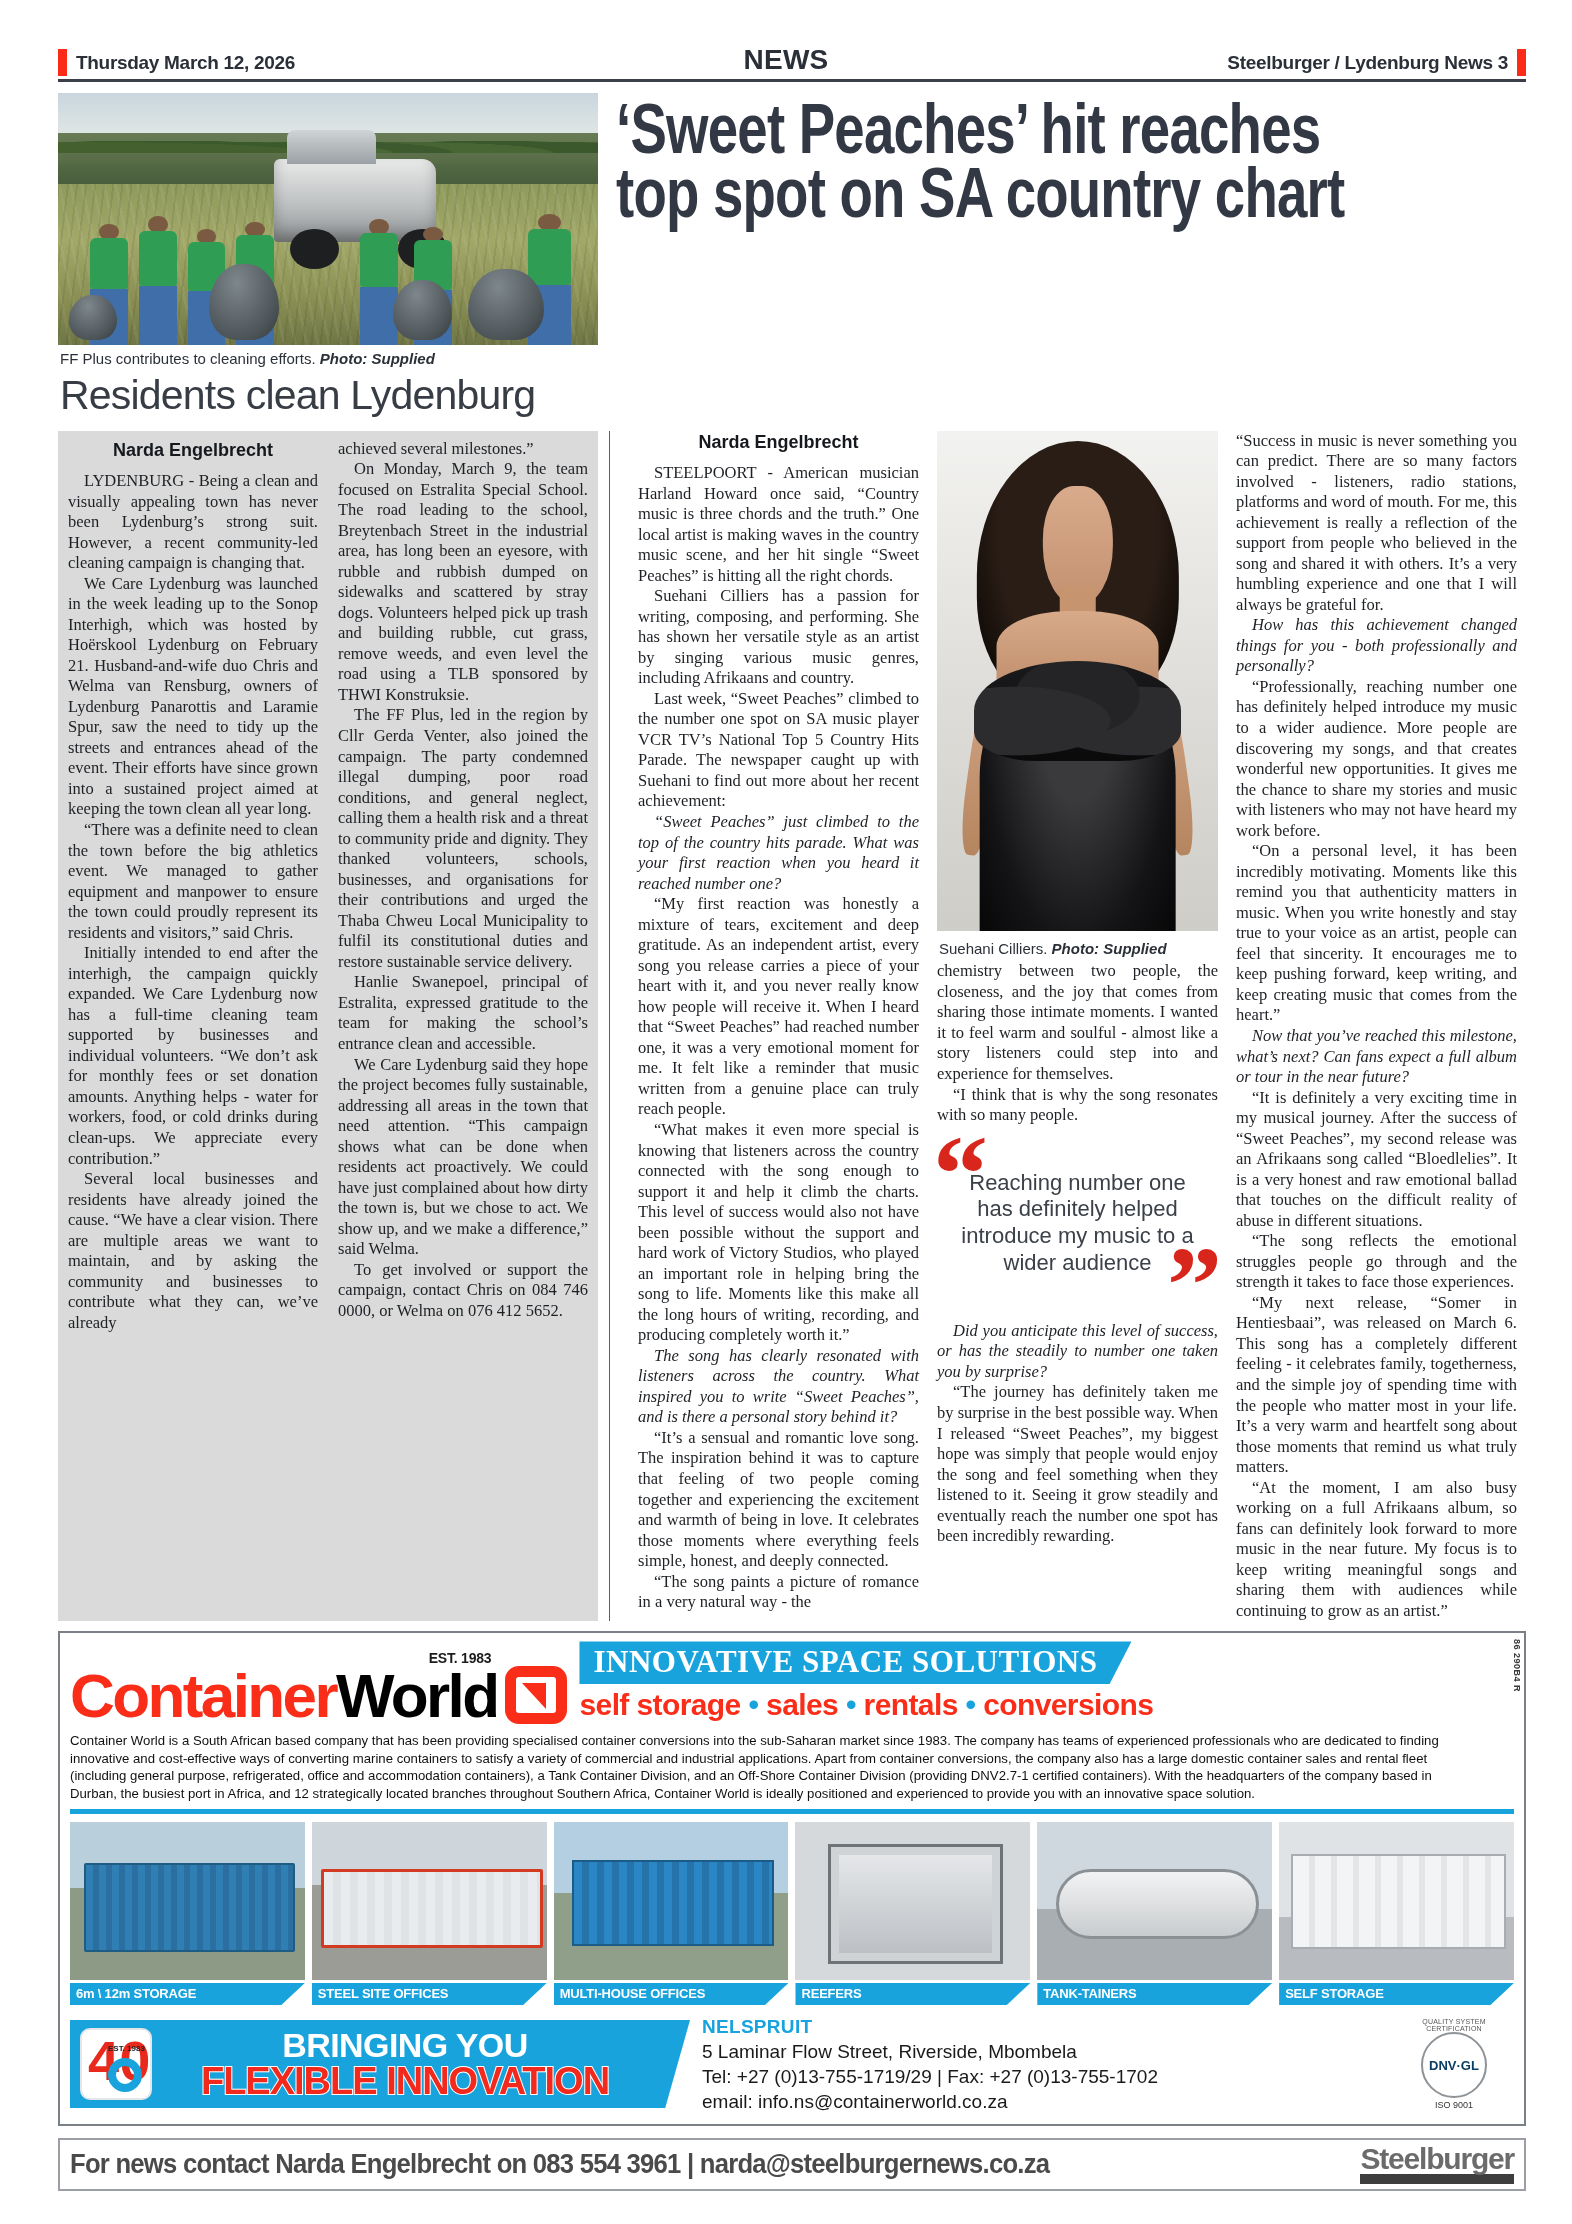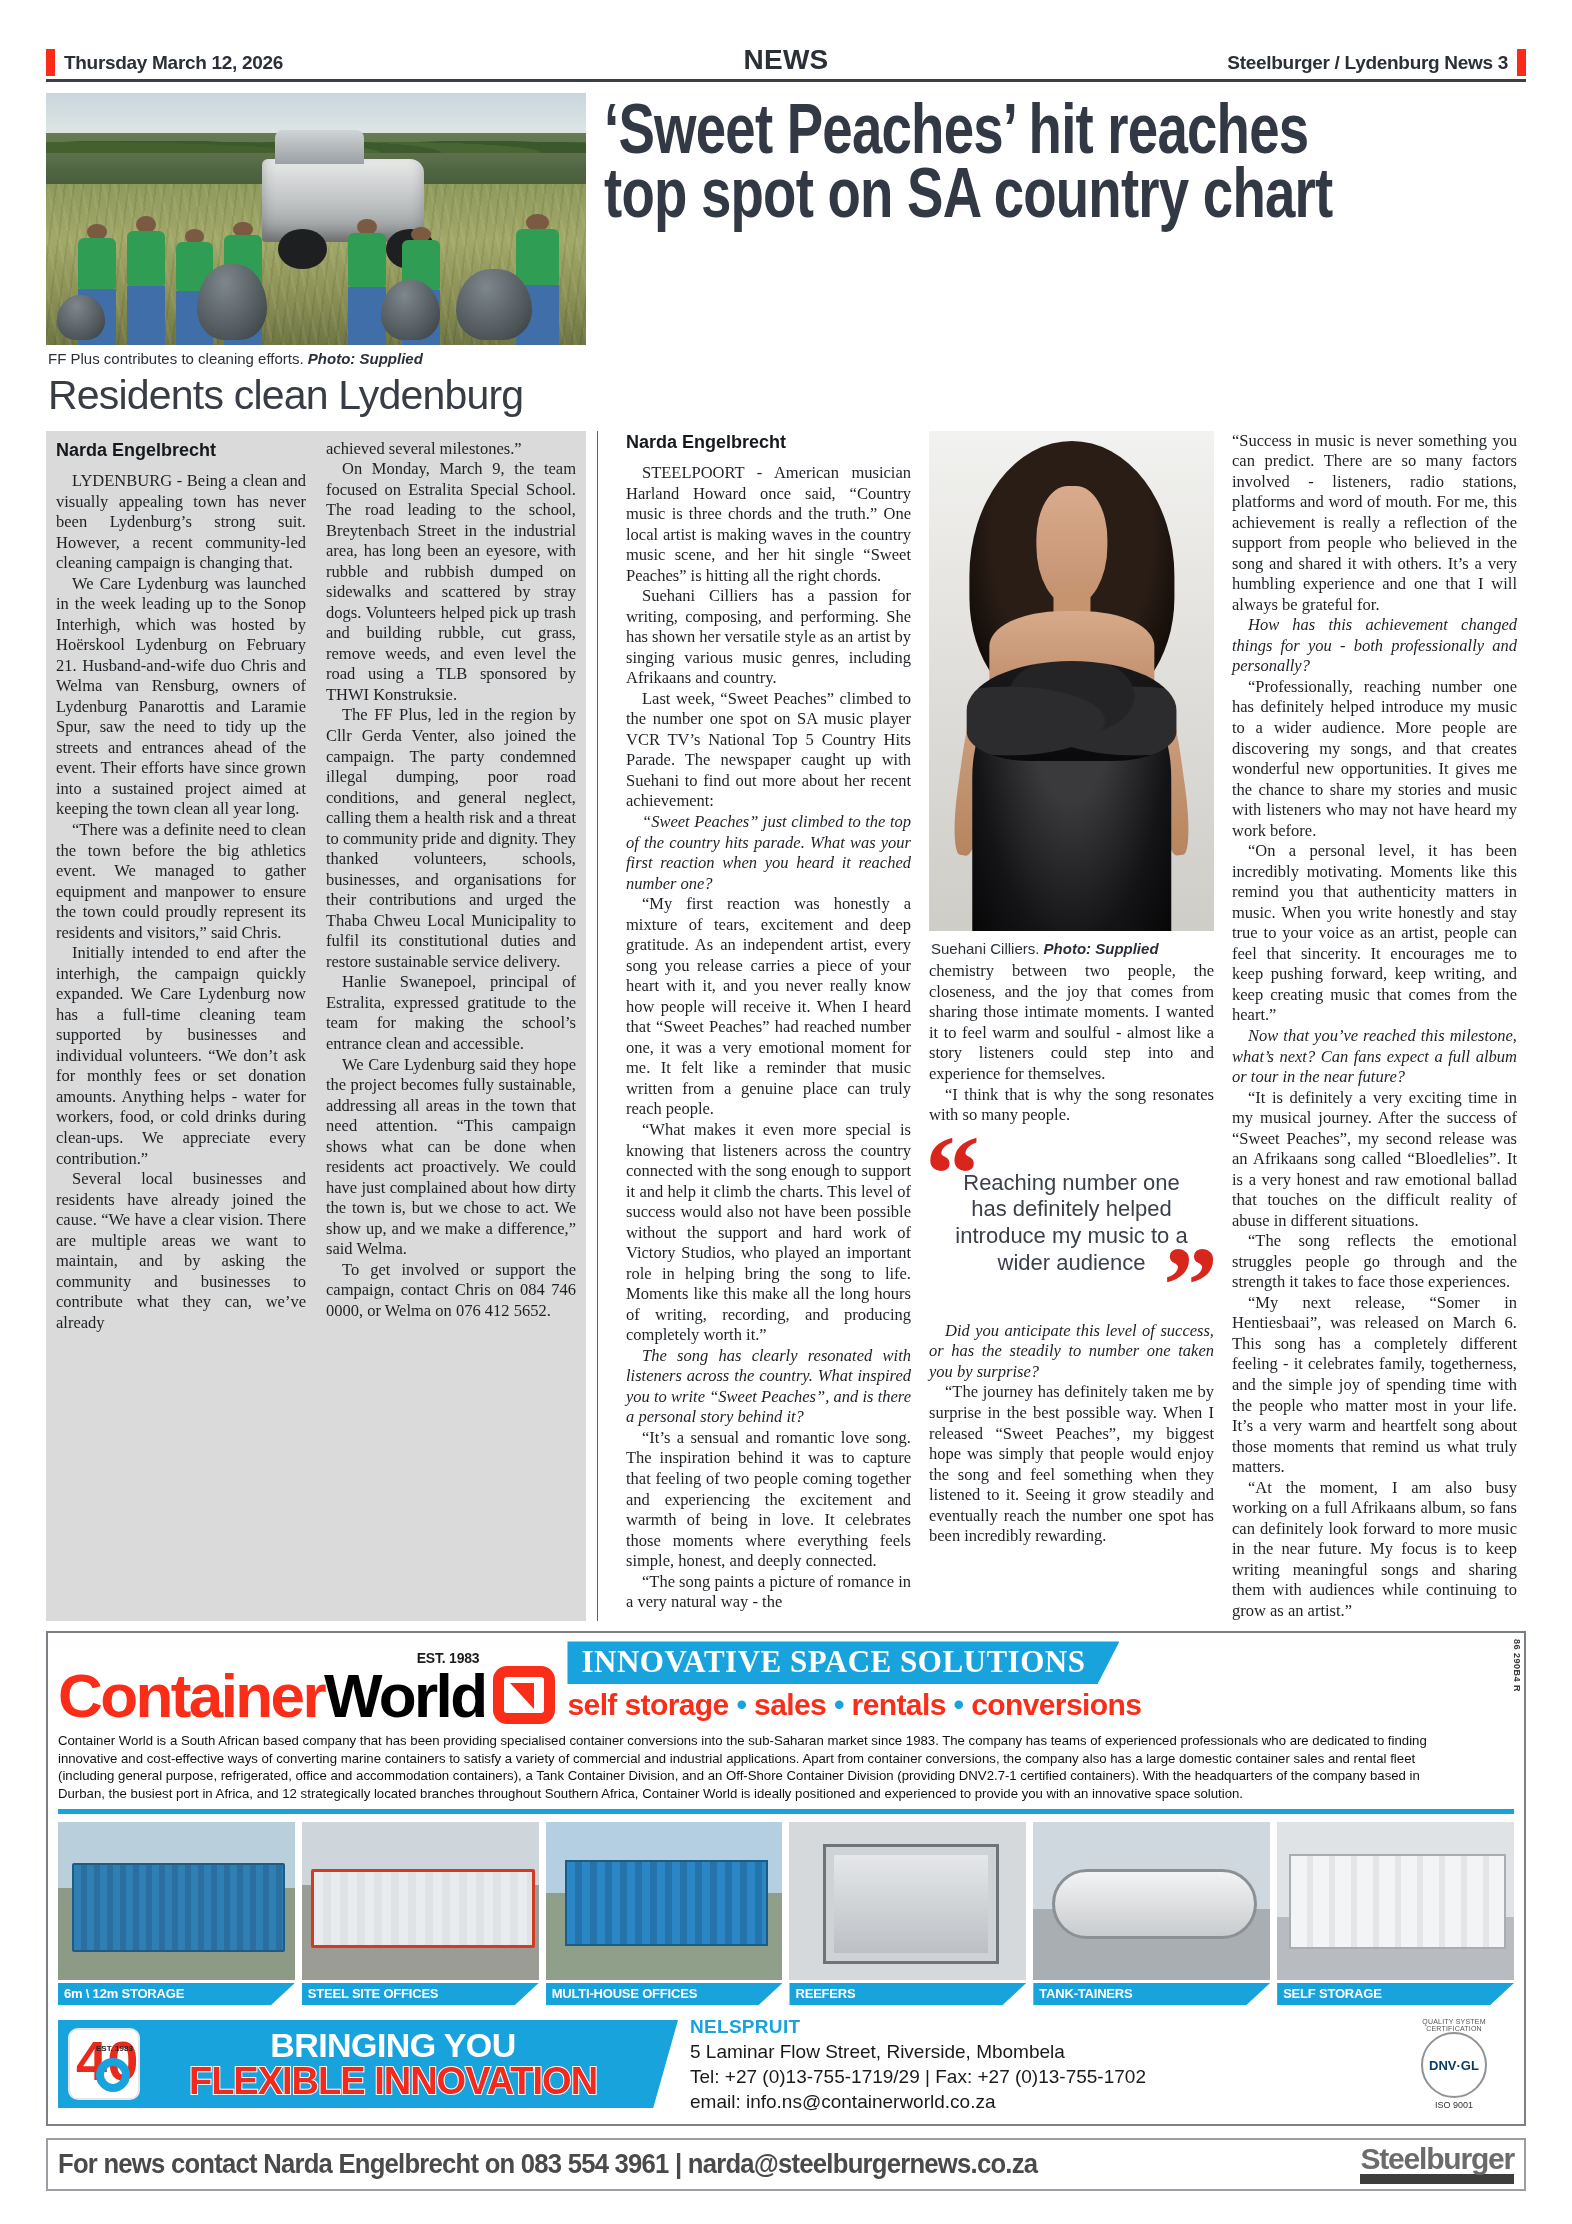"Thursday March 12, 2026" .page { padding: 44px 46px 0 46px -> 44px 46px 0 58px }
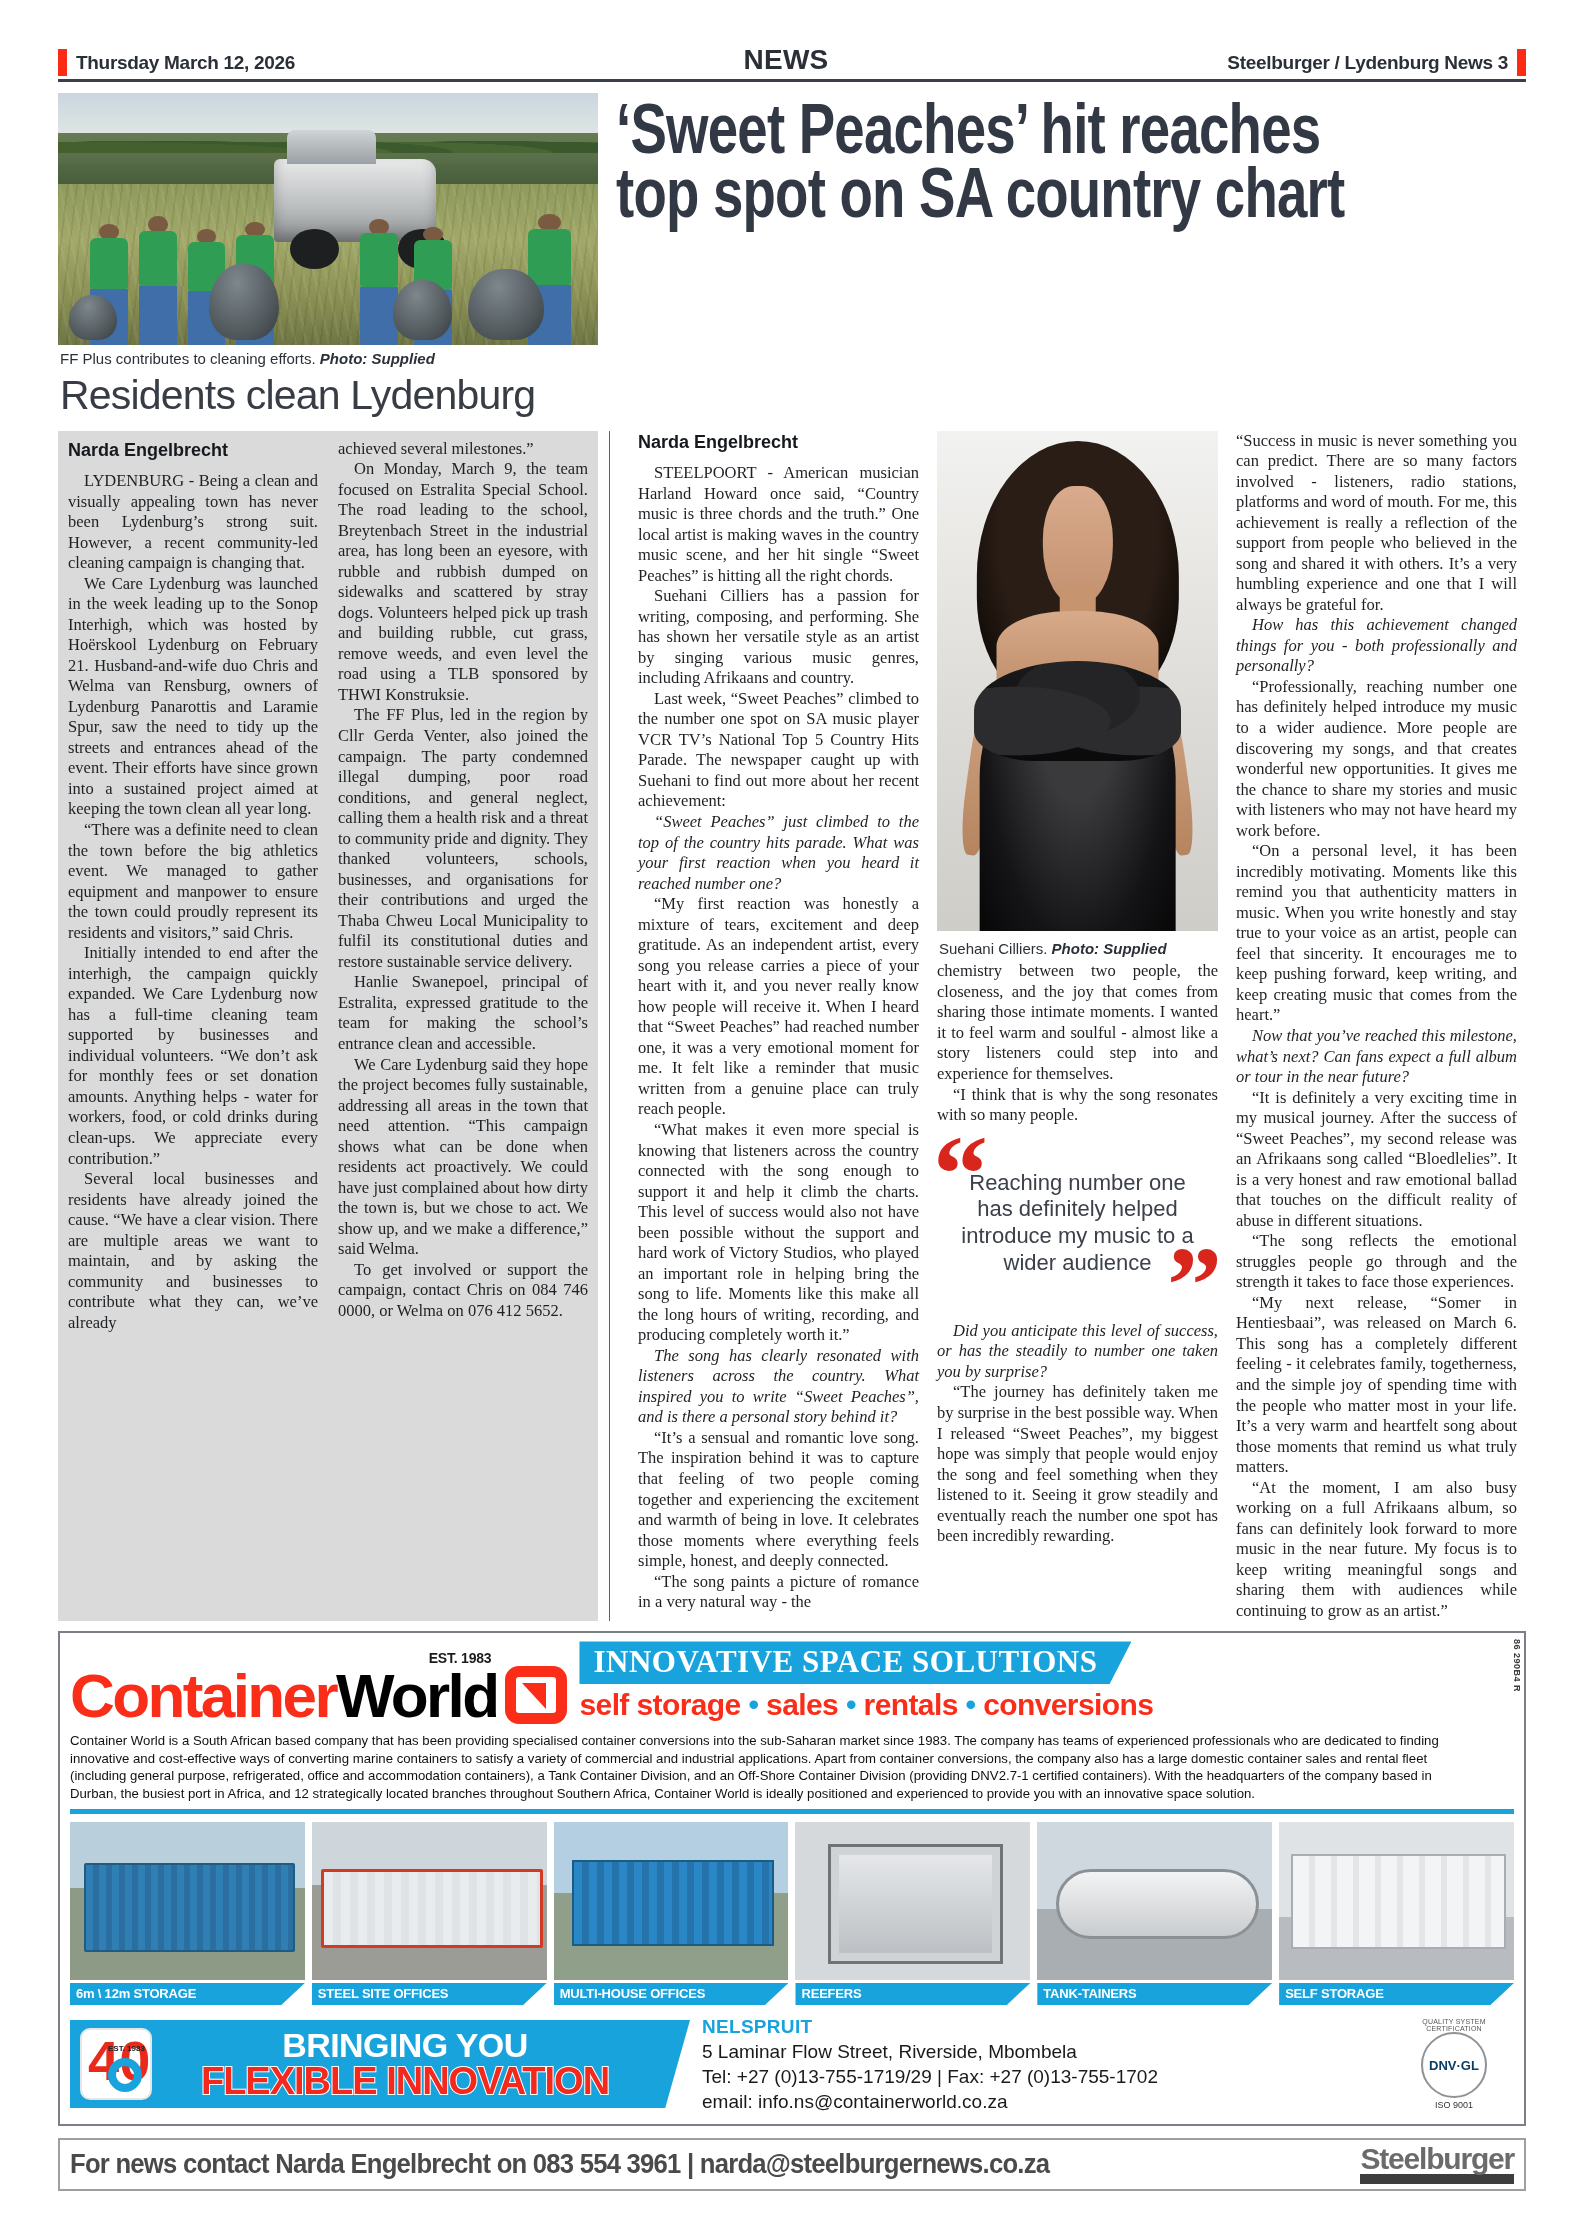"Narda Engelbrecht" .byline { text-align: left -> center }
